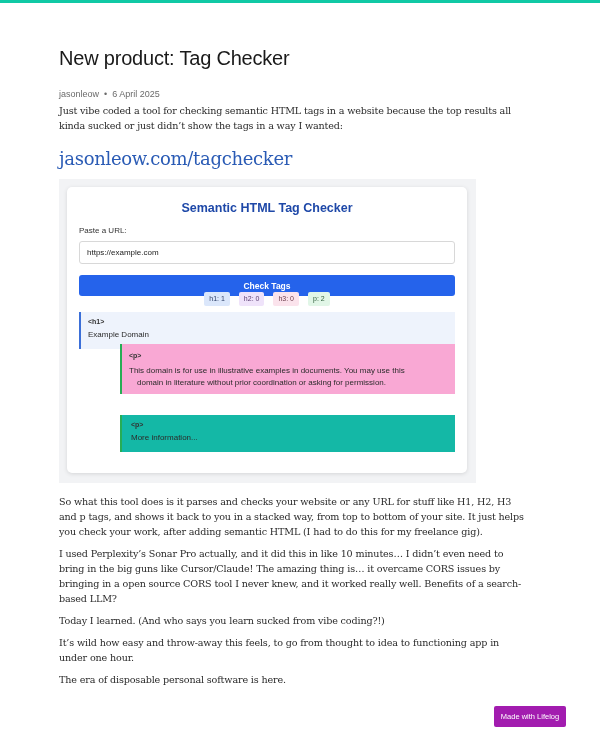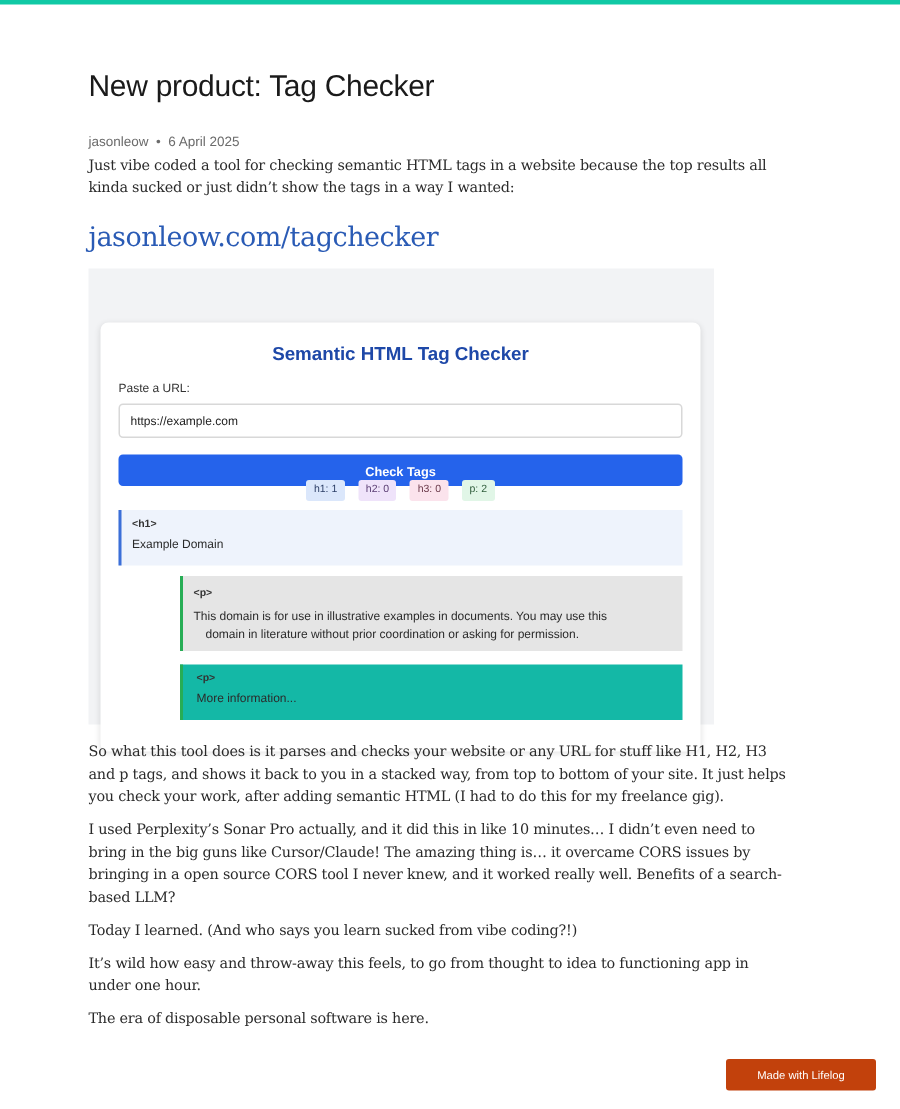"Semantic HTML Tag Checker" .card { margin-top: 28px -> none }
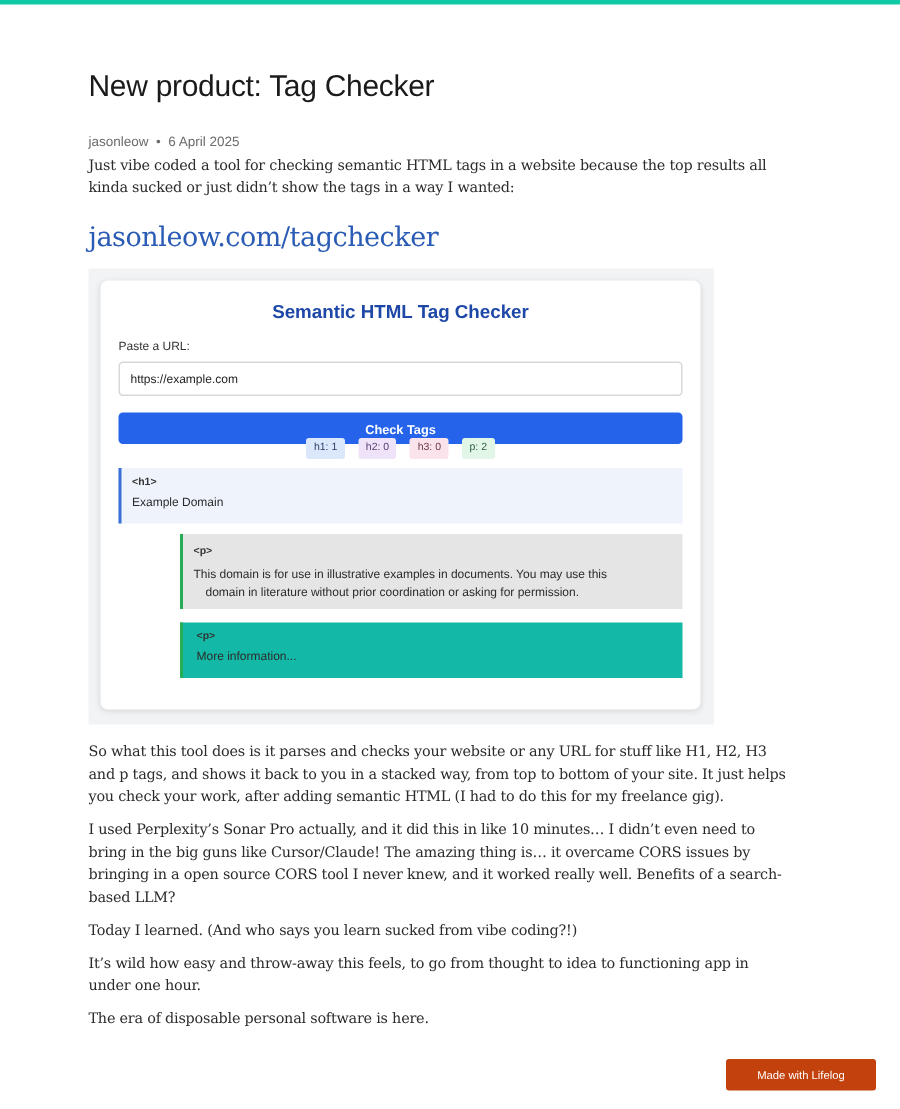"This domain is for use" .blk-p1 { background: #e5e5e5 -> #f9a8d4; top: 169px -> 157px }
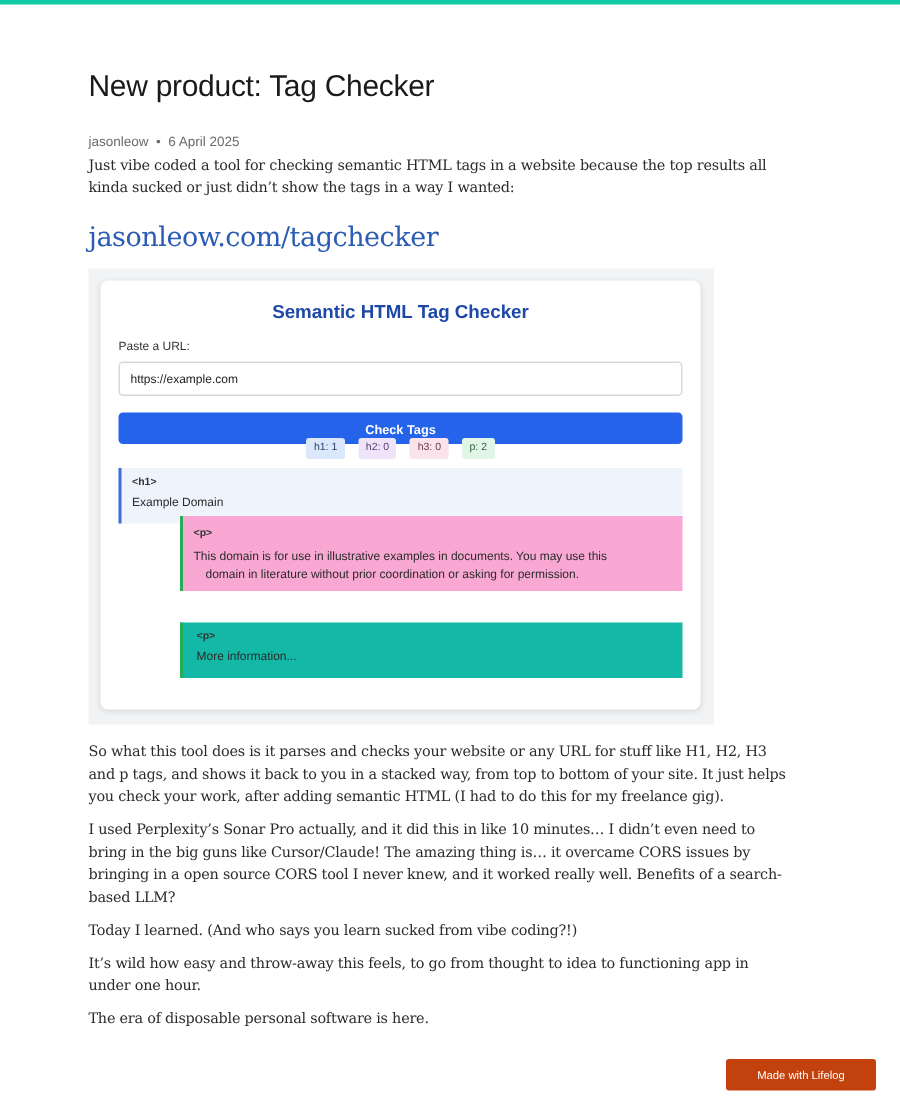"Made with Lifelog" .made-with { background: #c2410c -> #a21caf; left: 484px -> 494px; width: 100px -> 72px }
